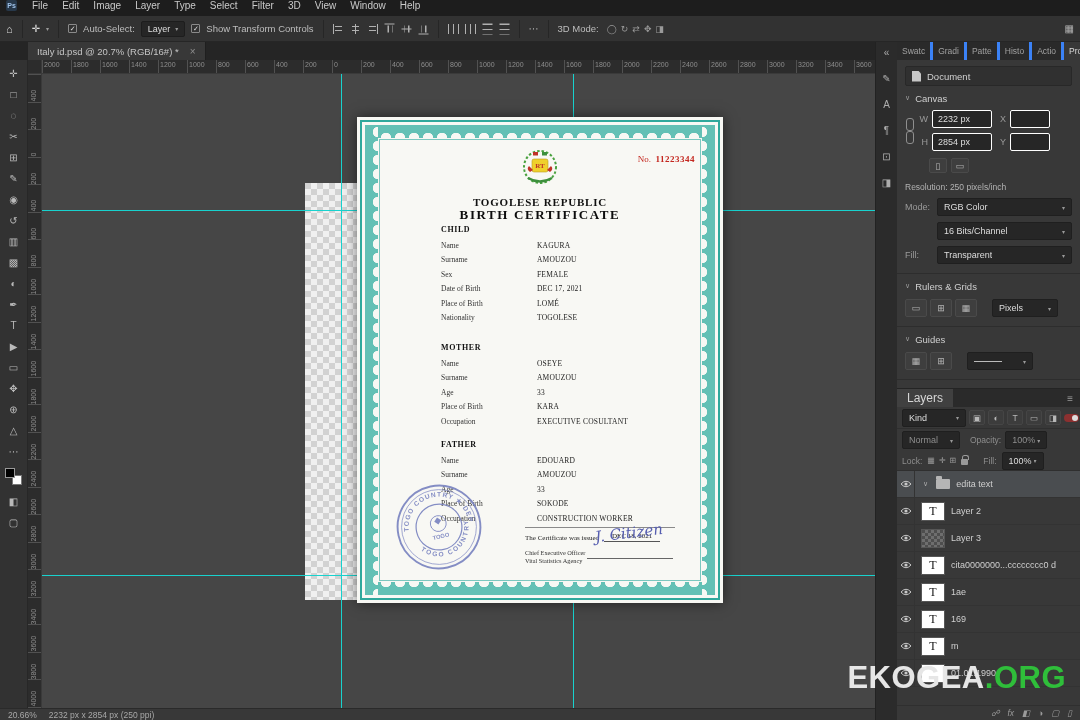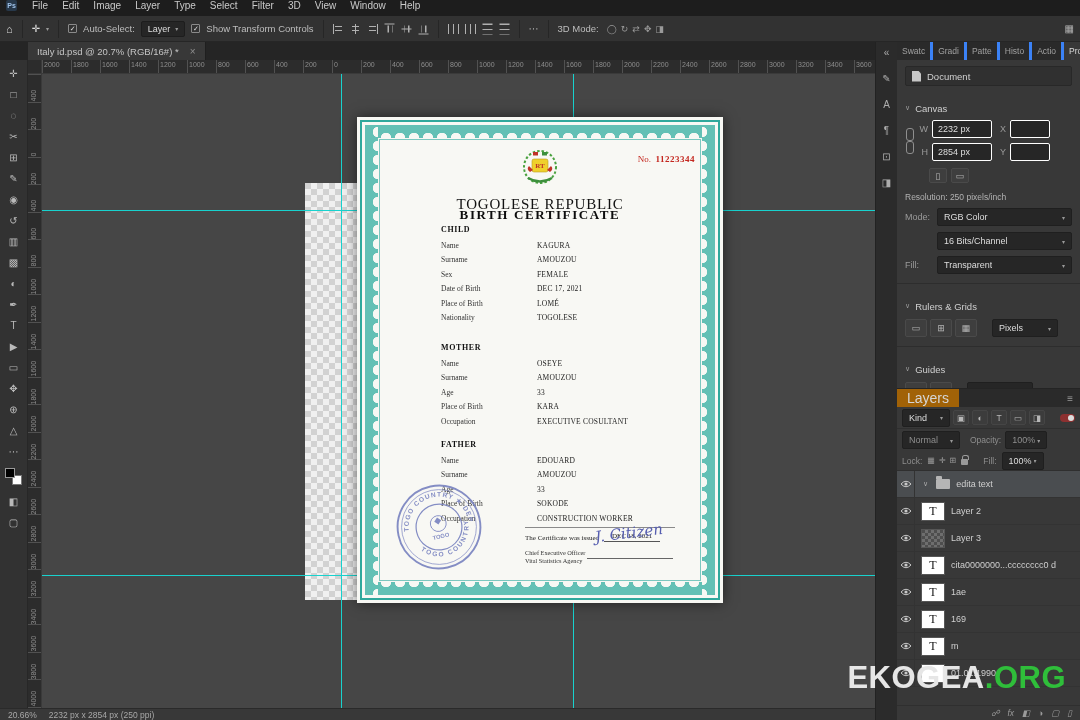"Canvas" .sec-head { margin-top: 12px -> 2px }
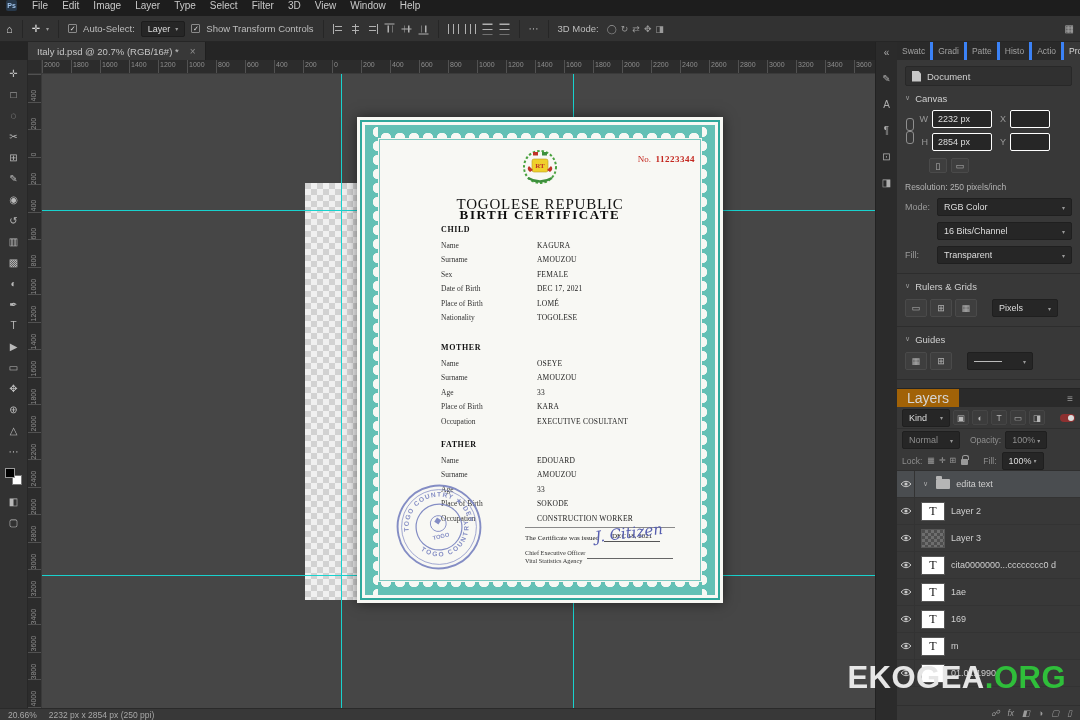"TOGOLESE REPUBLIC" .cert-republic { font-size: 15px -> 11px; font-weight: normal -> bold }
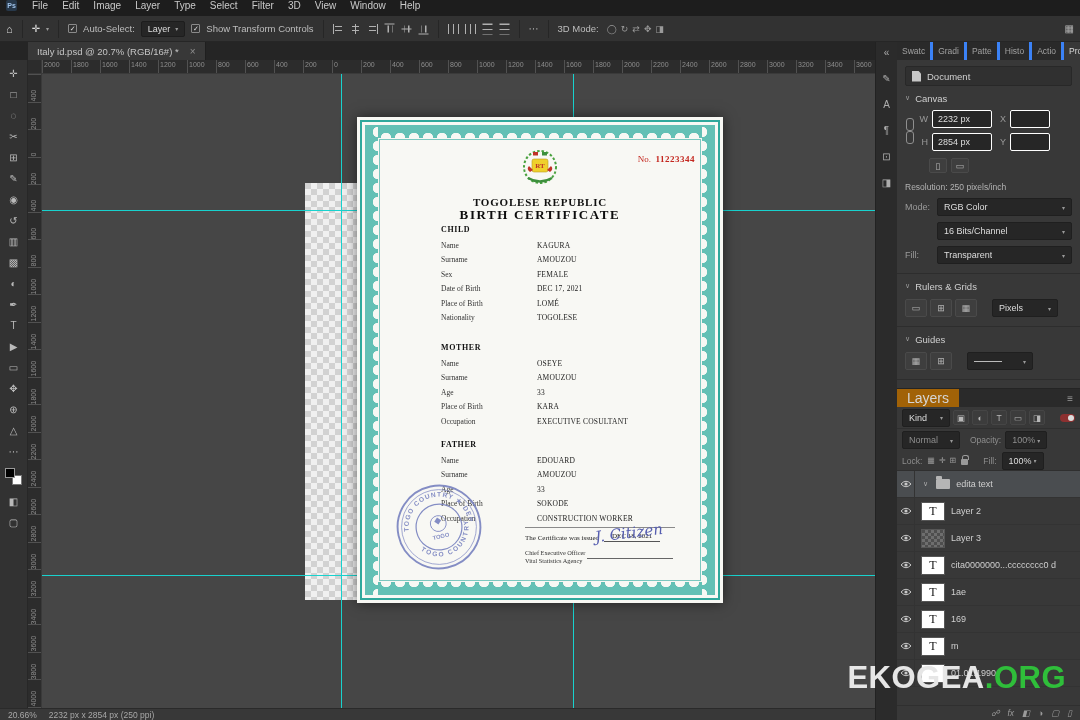"Layers" .ltab { background: #a16207 -> #404040; font-size: 14px -> 12px }
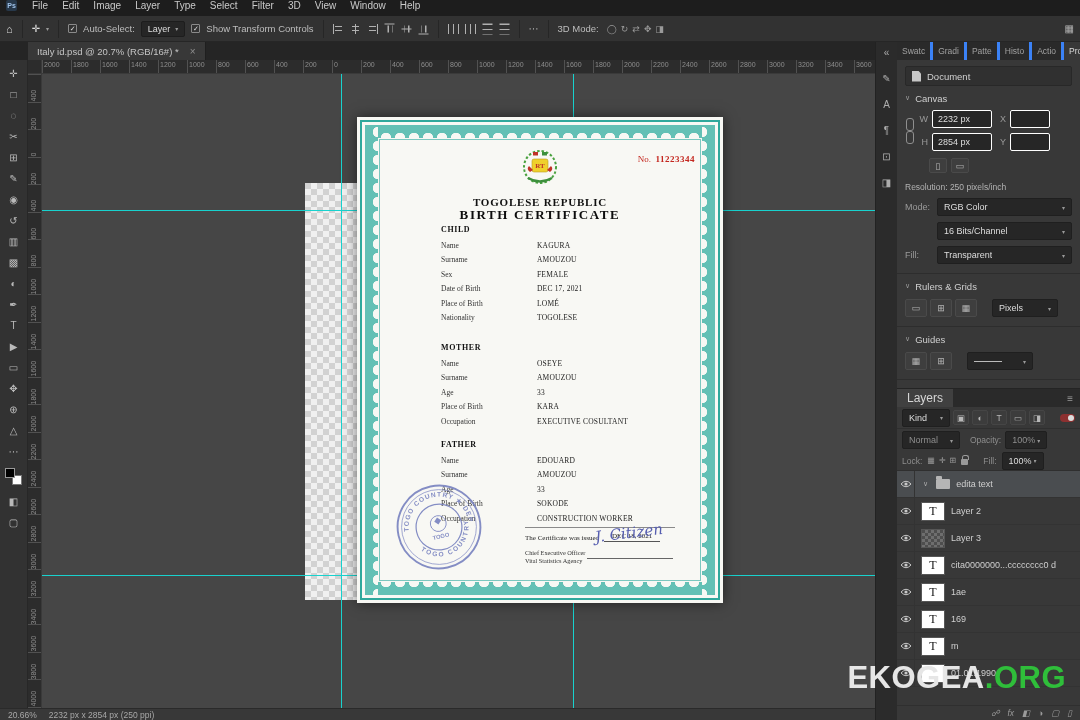"Kind" .select.kind { width: 48px -> 64px }
